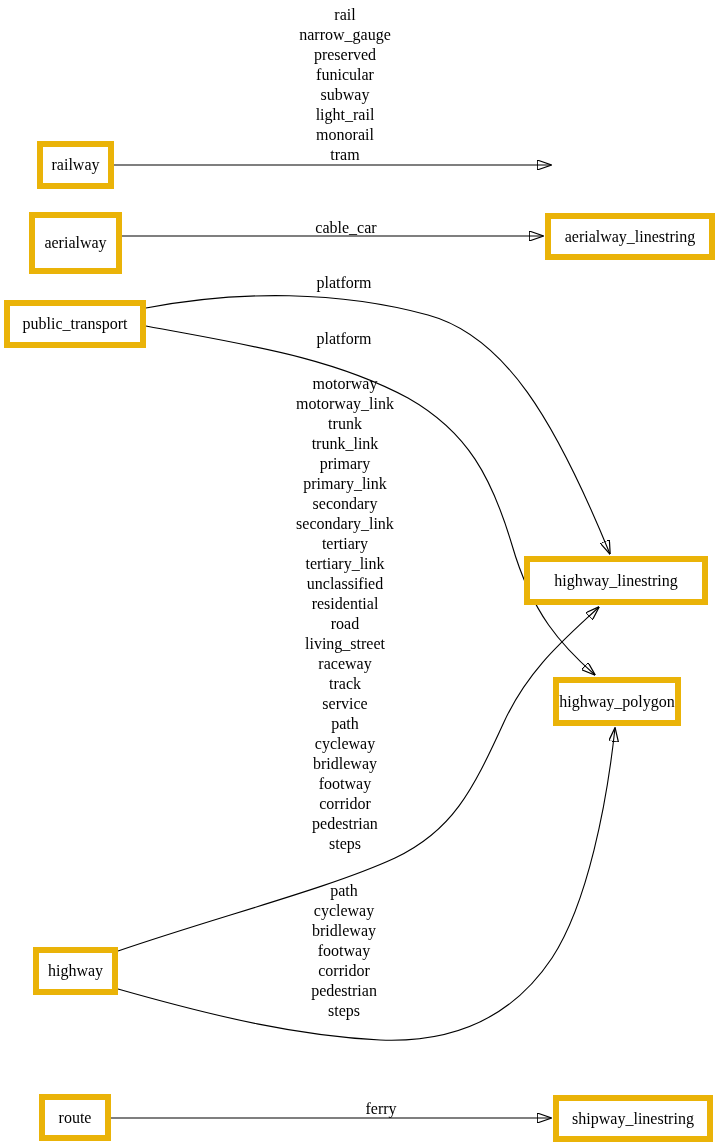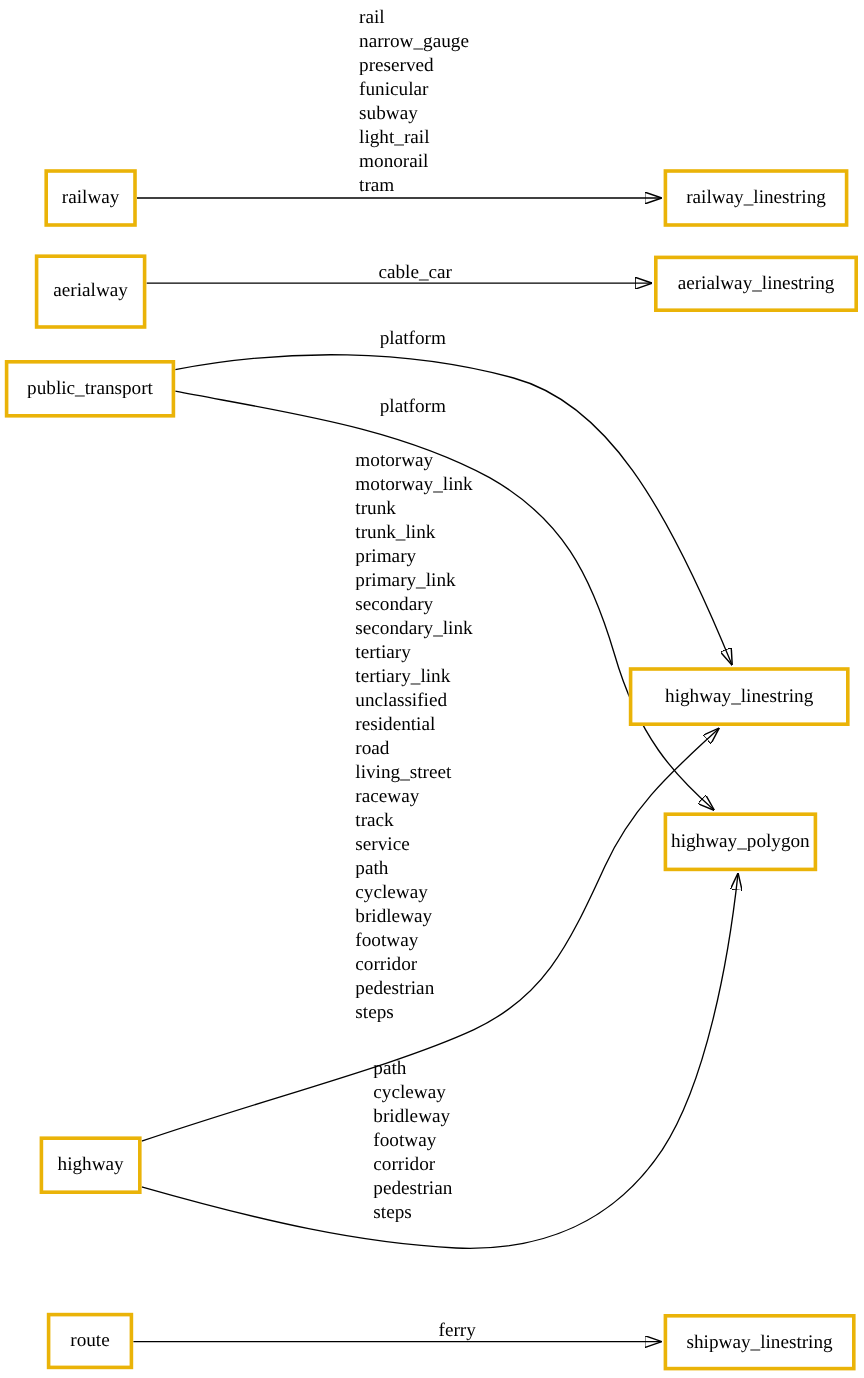"rail" .edge-label { text-align: left -> center }
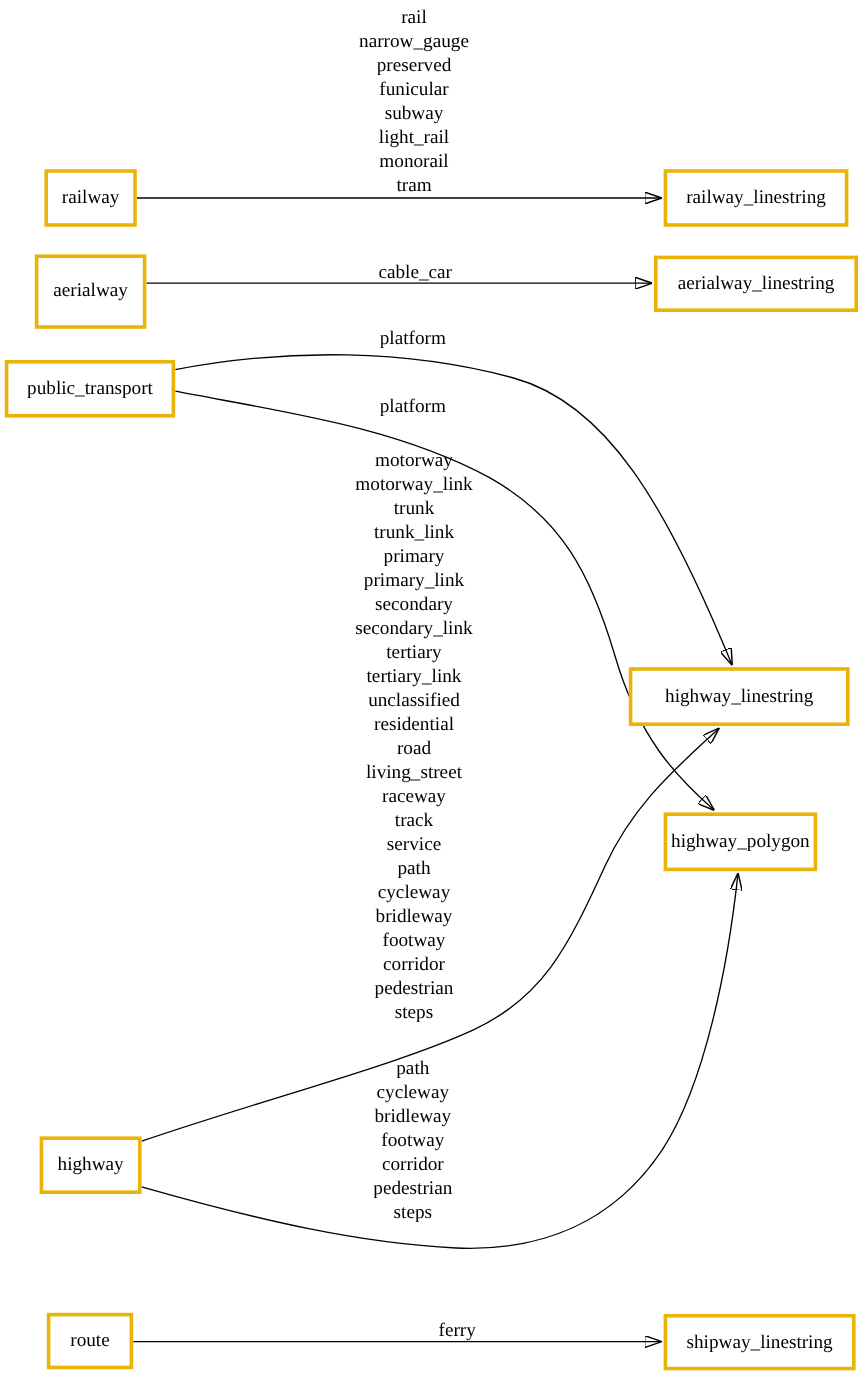"railway" .node { border: 3px solid #eab308 -> 6px solid #eab308 }
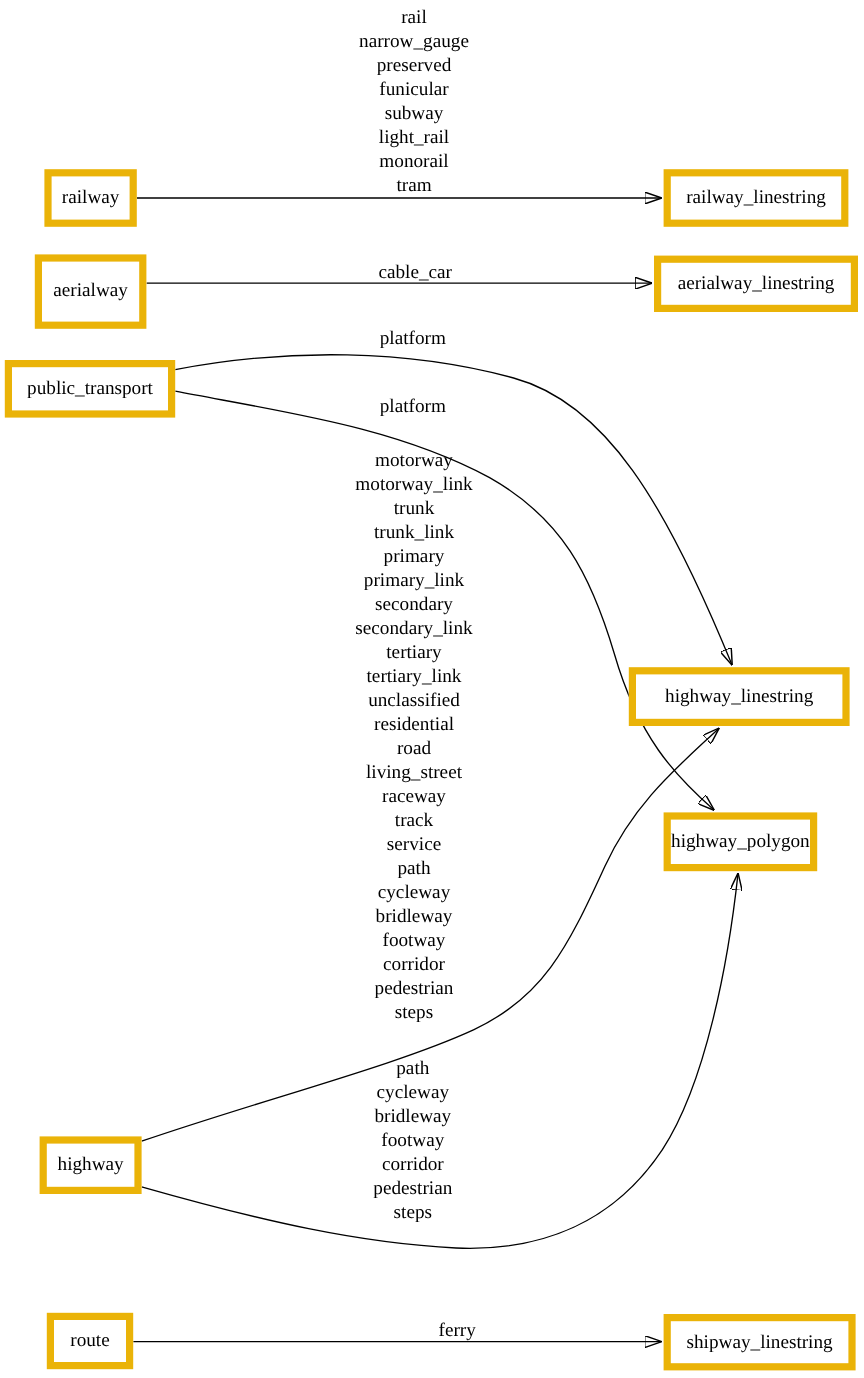"railway_linestring" div.node { html: <div>railway_linestring</div> -> none }
